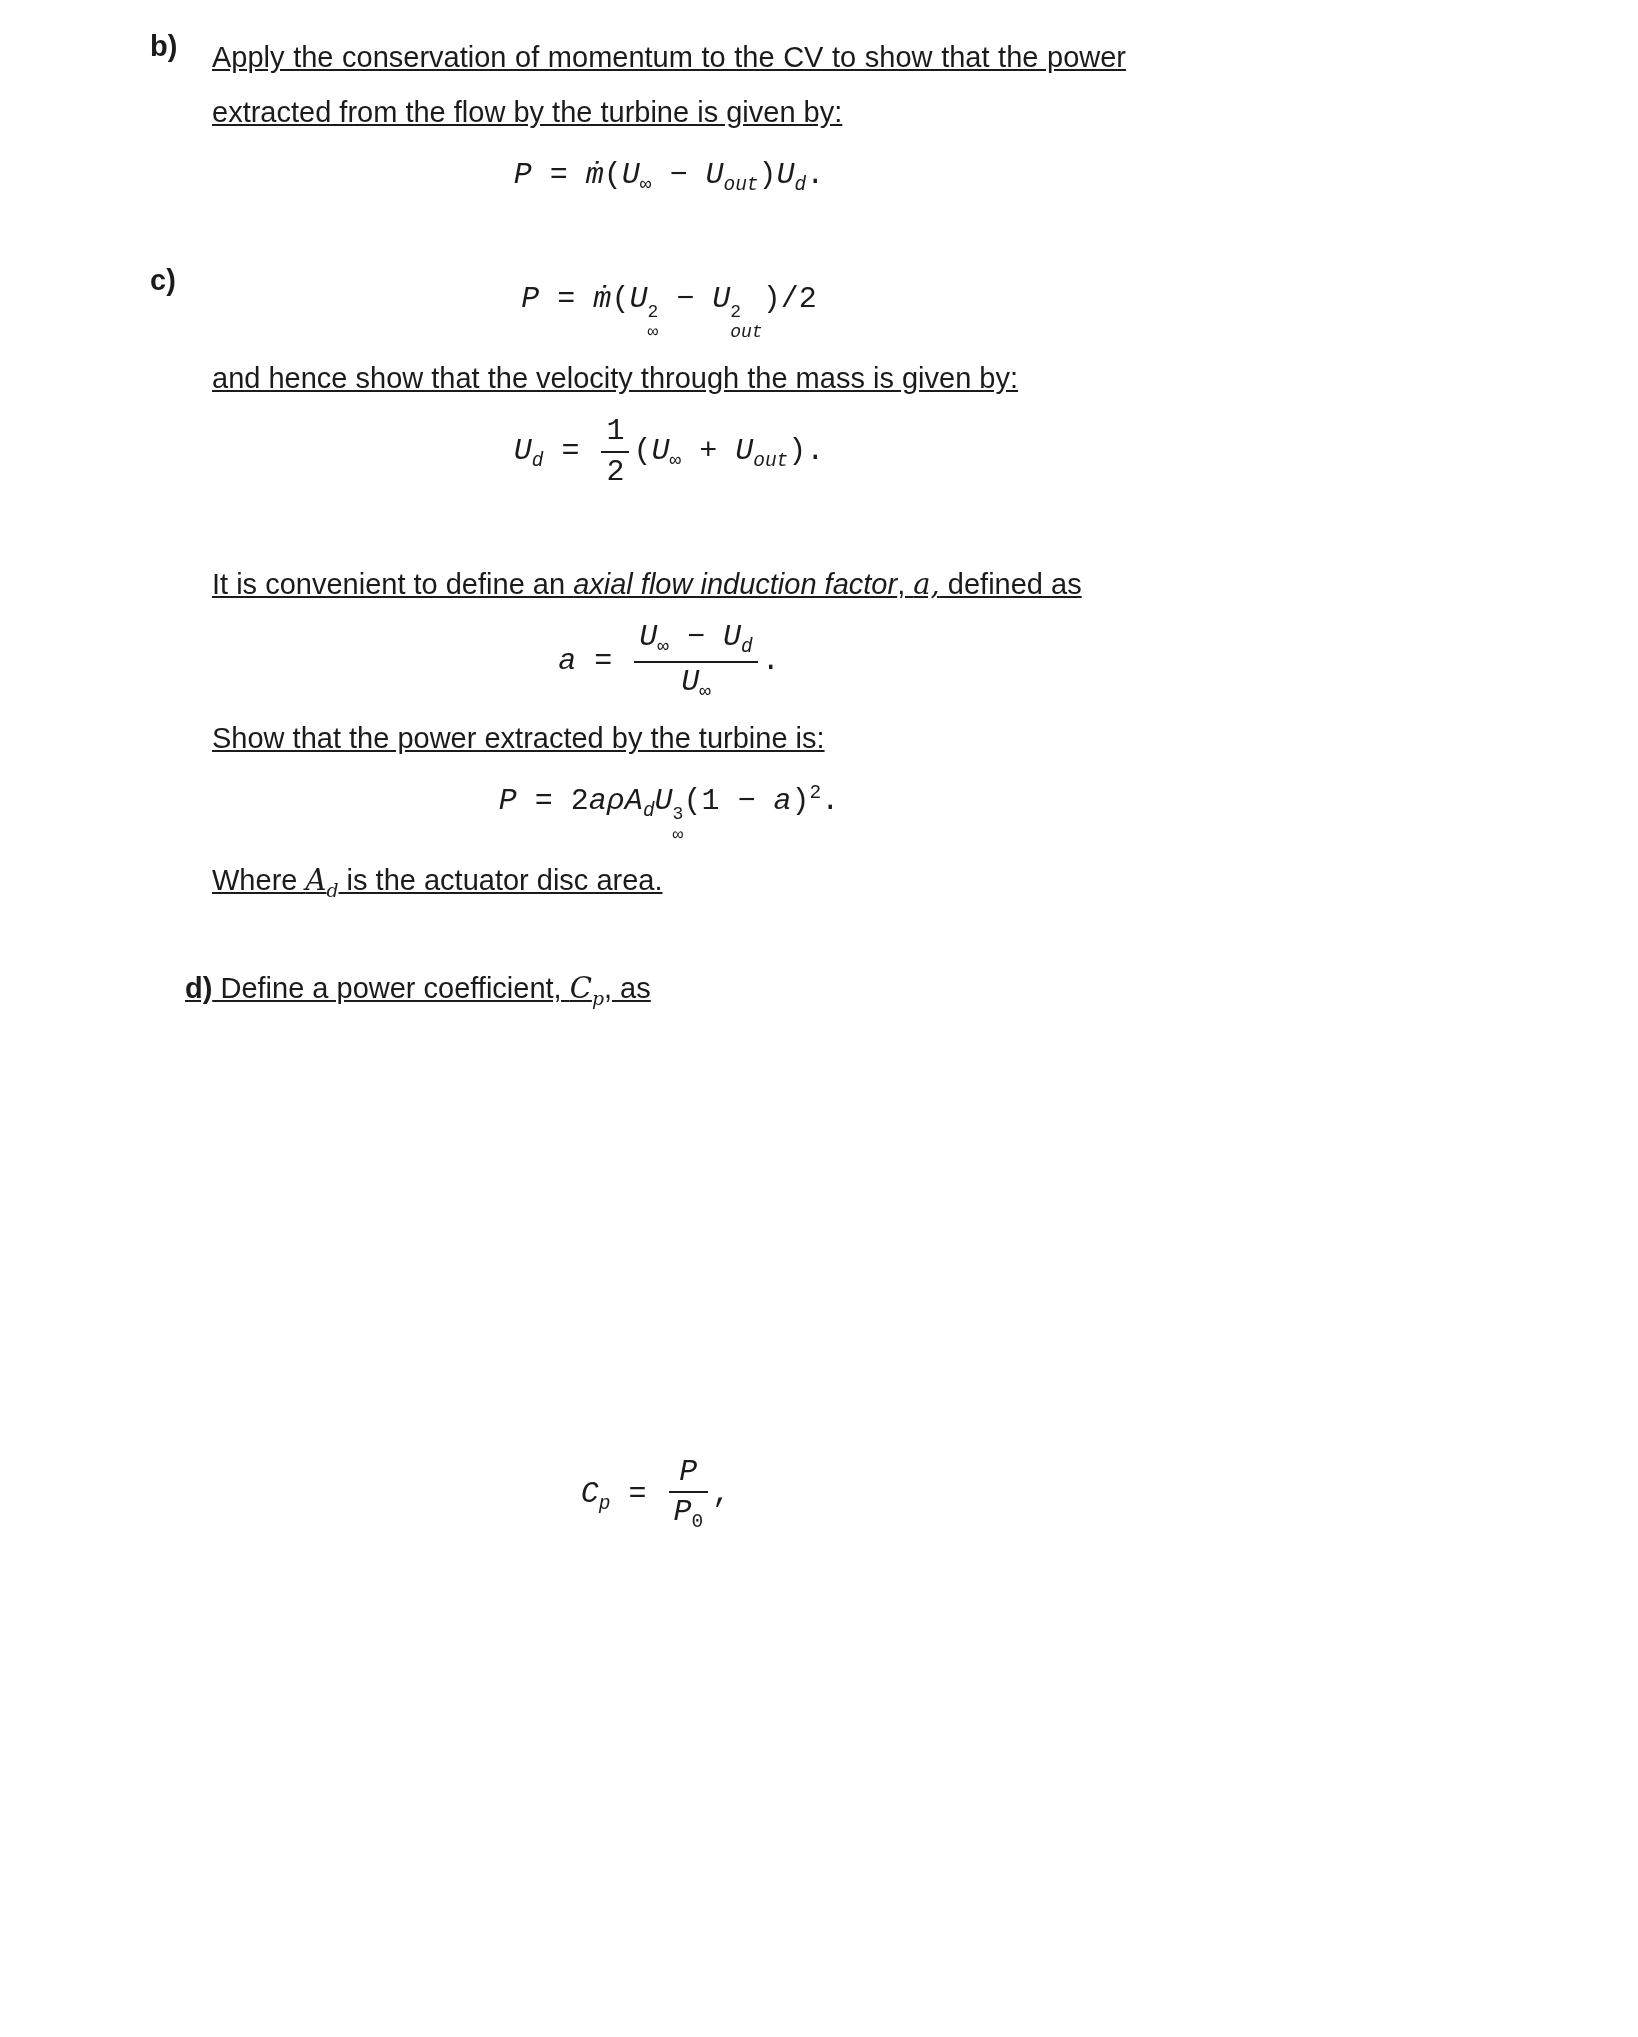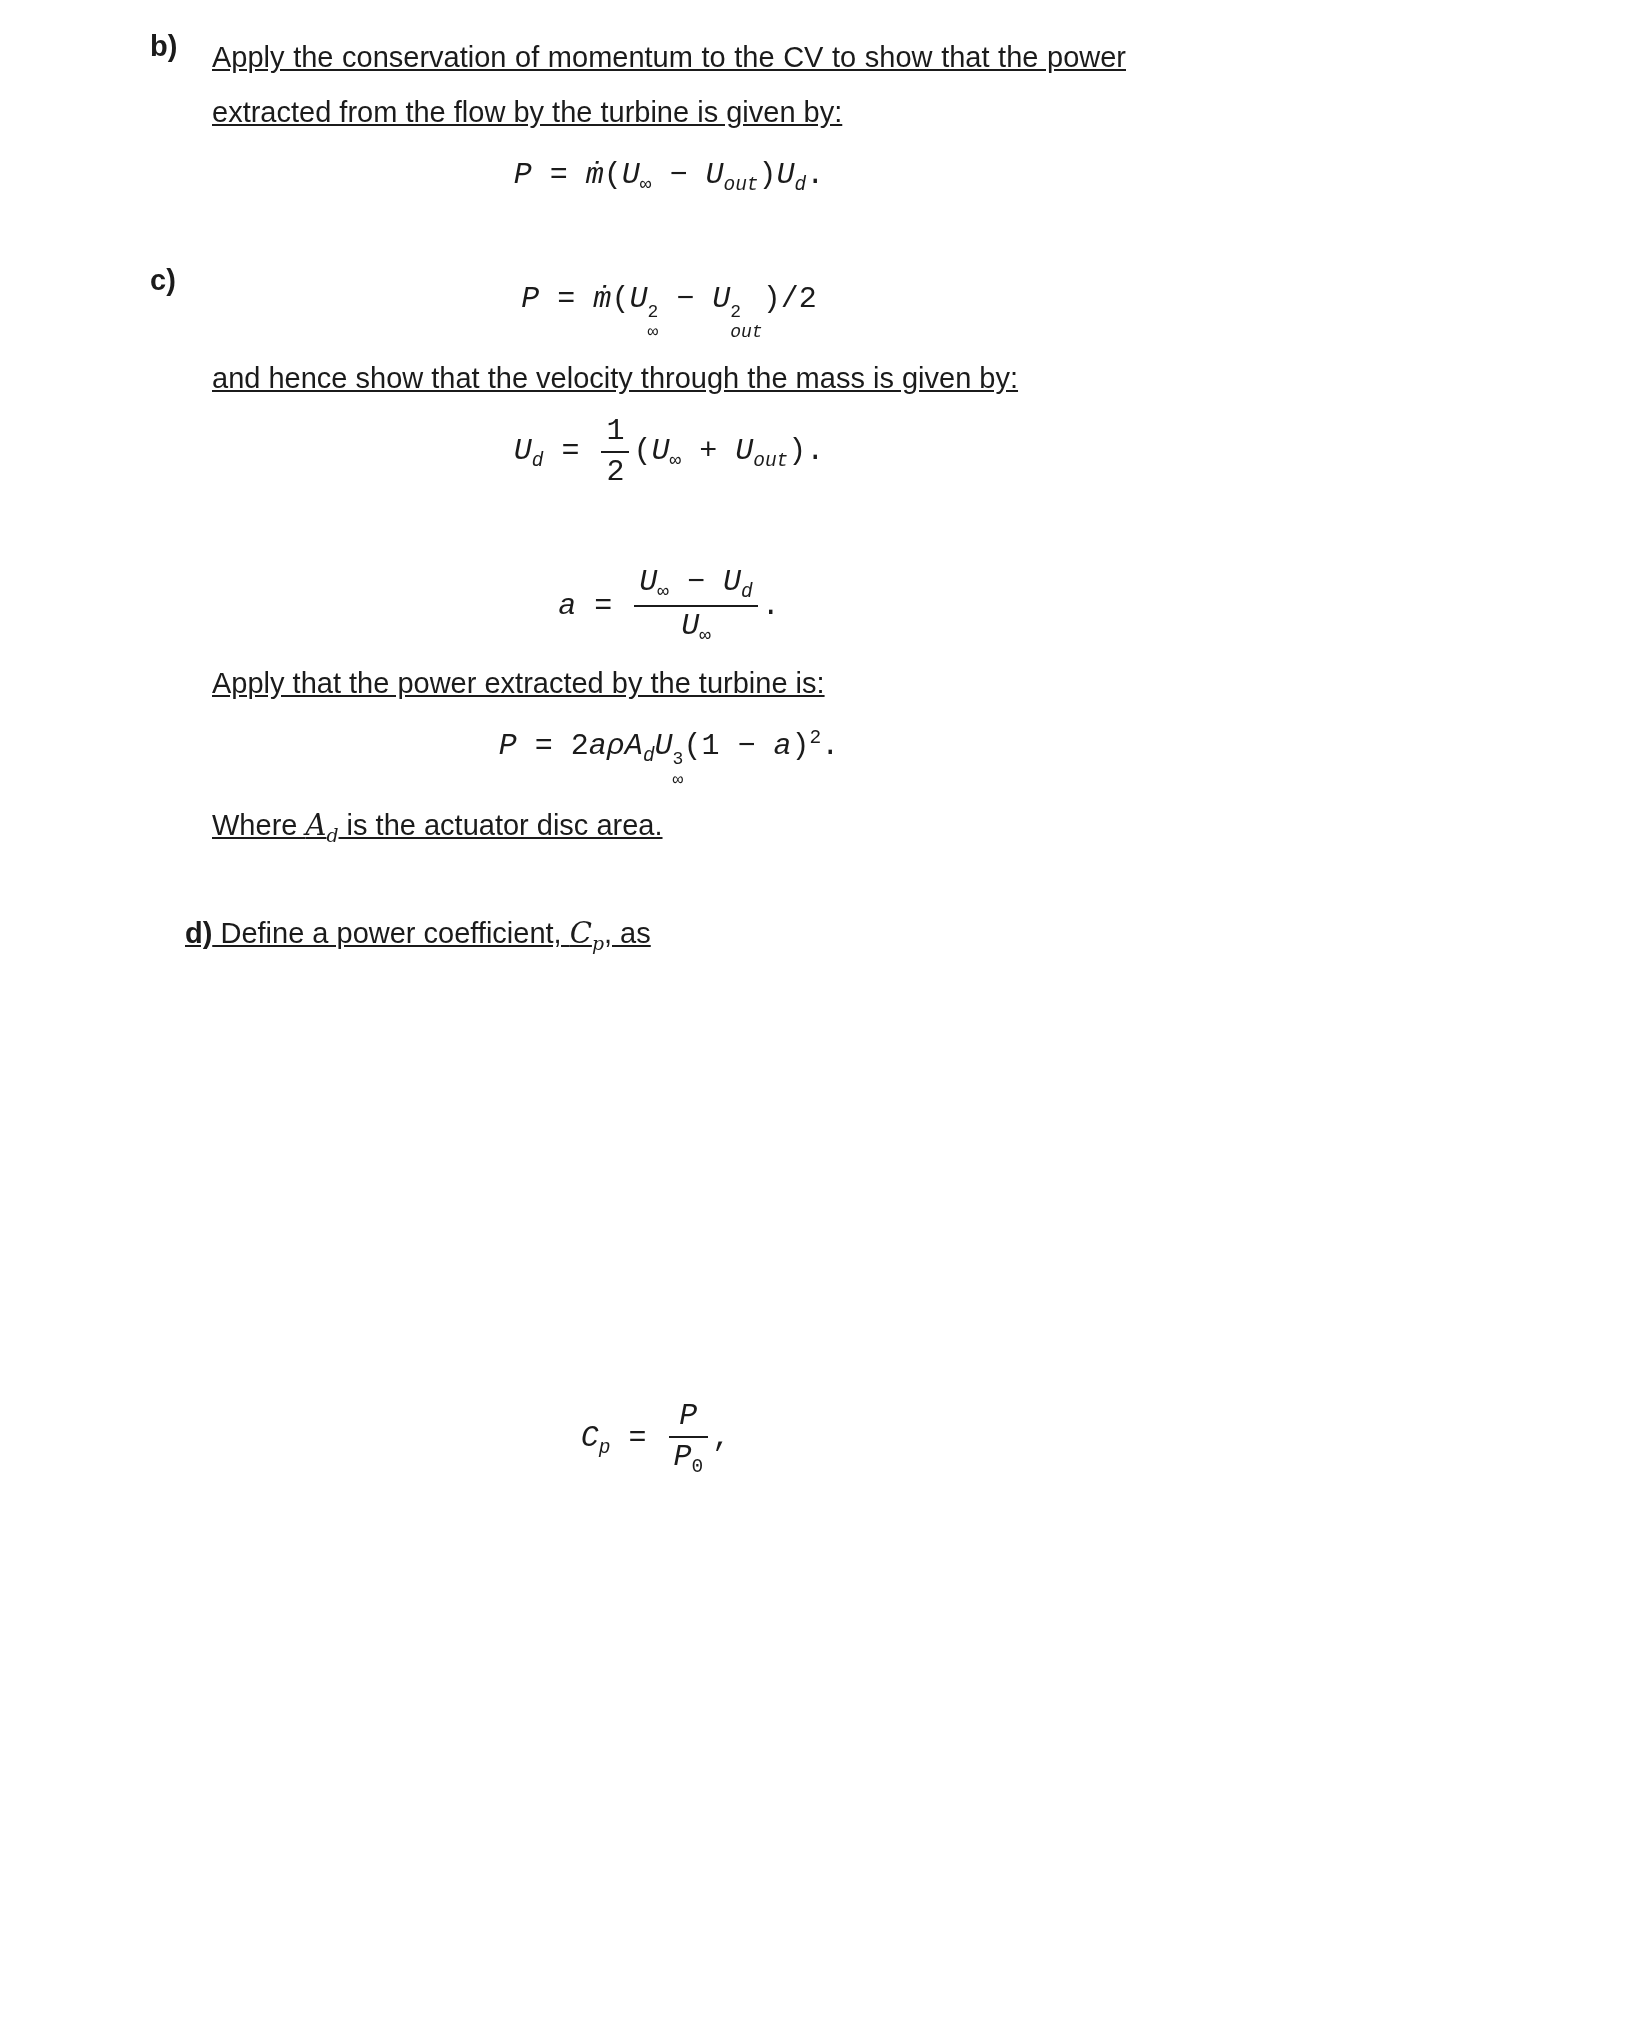"It is convenient to define" div.para { html: none -> <div>It is convenient to define an <i>axial flow induction factor</i>, <var>a,</var> defined as</div> }
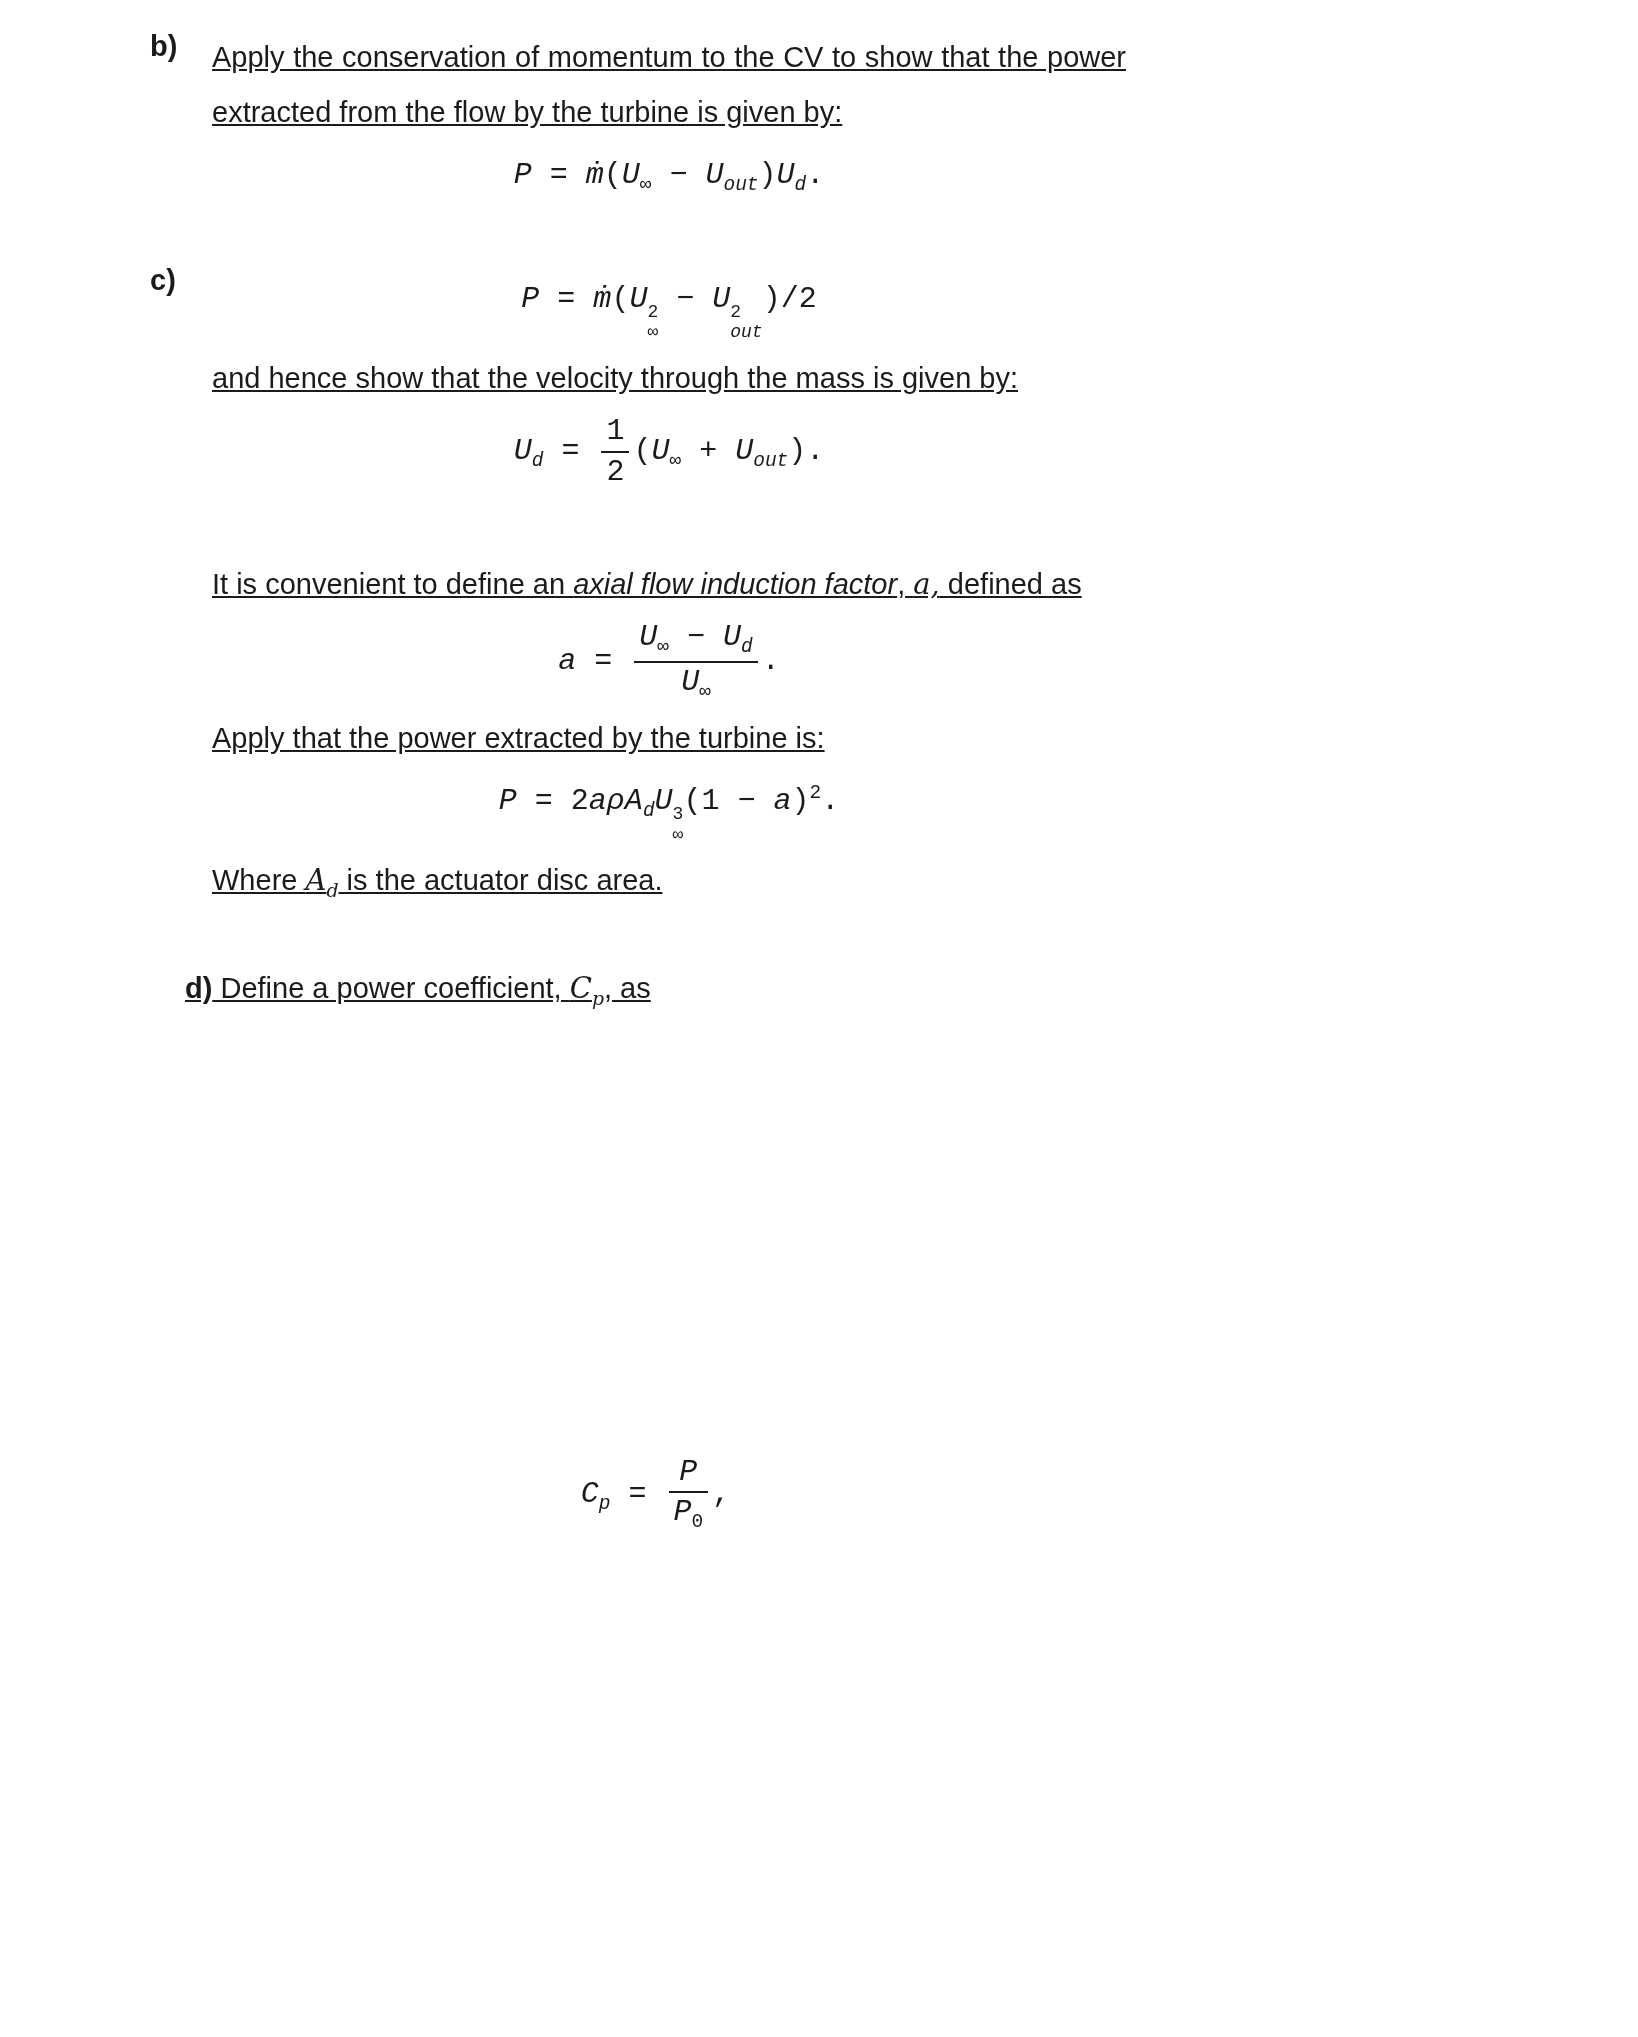"Apply that the power extracted" div.para { text: Apply -> Show }
